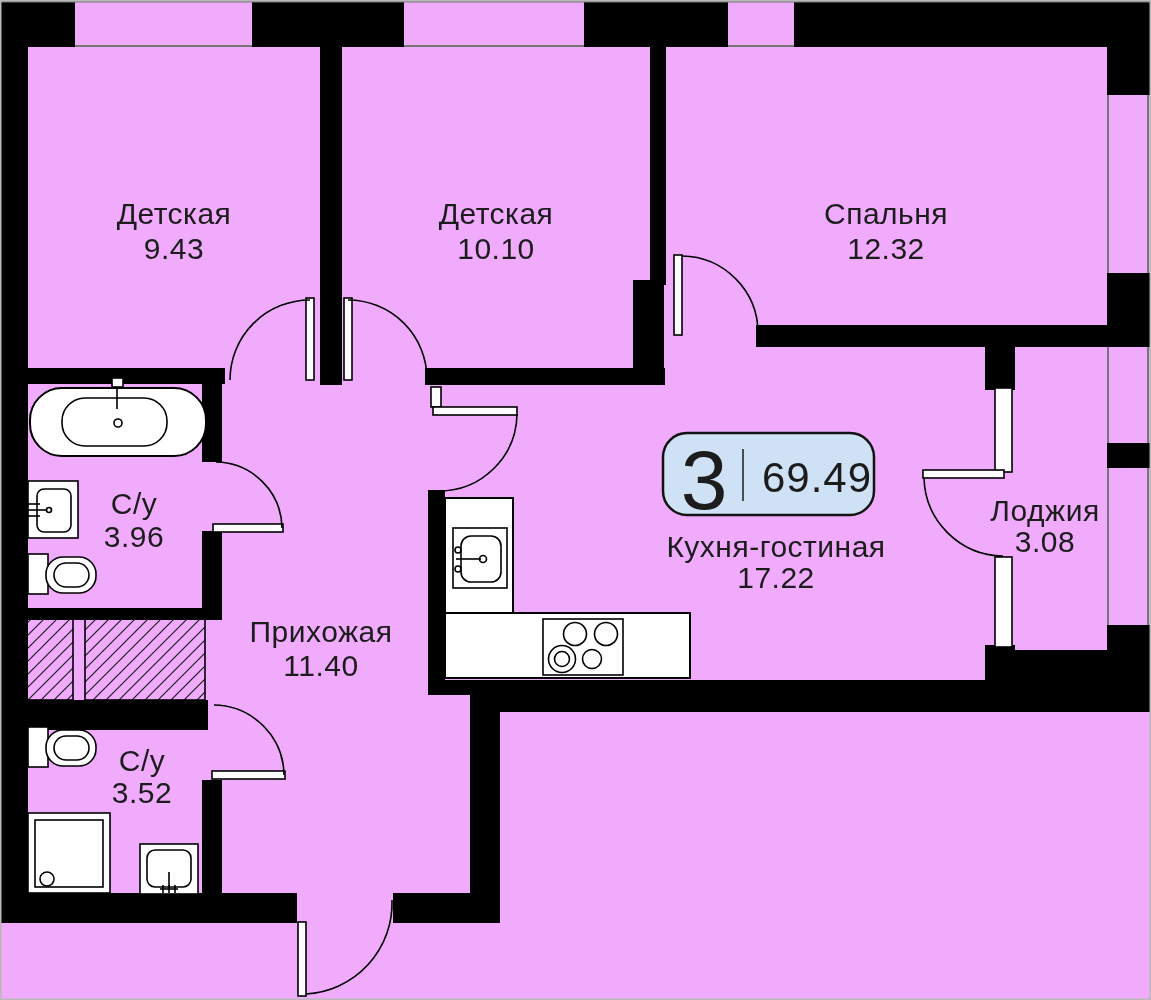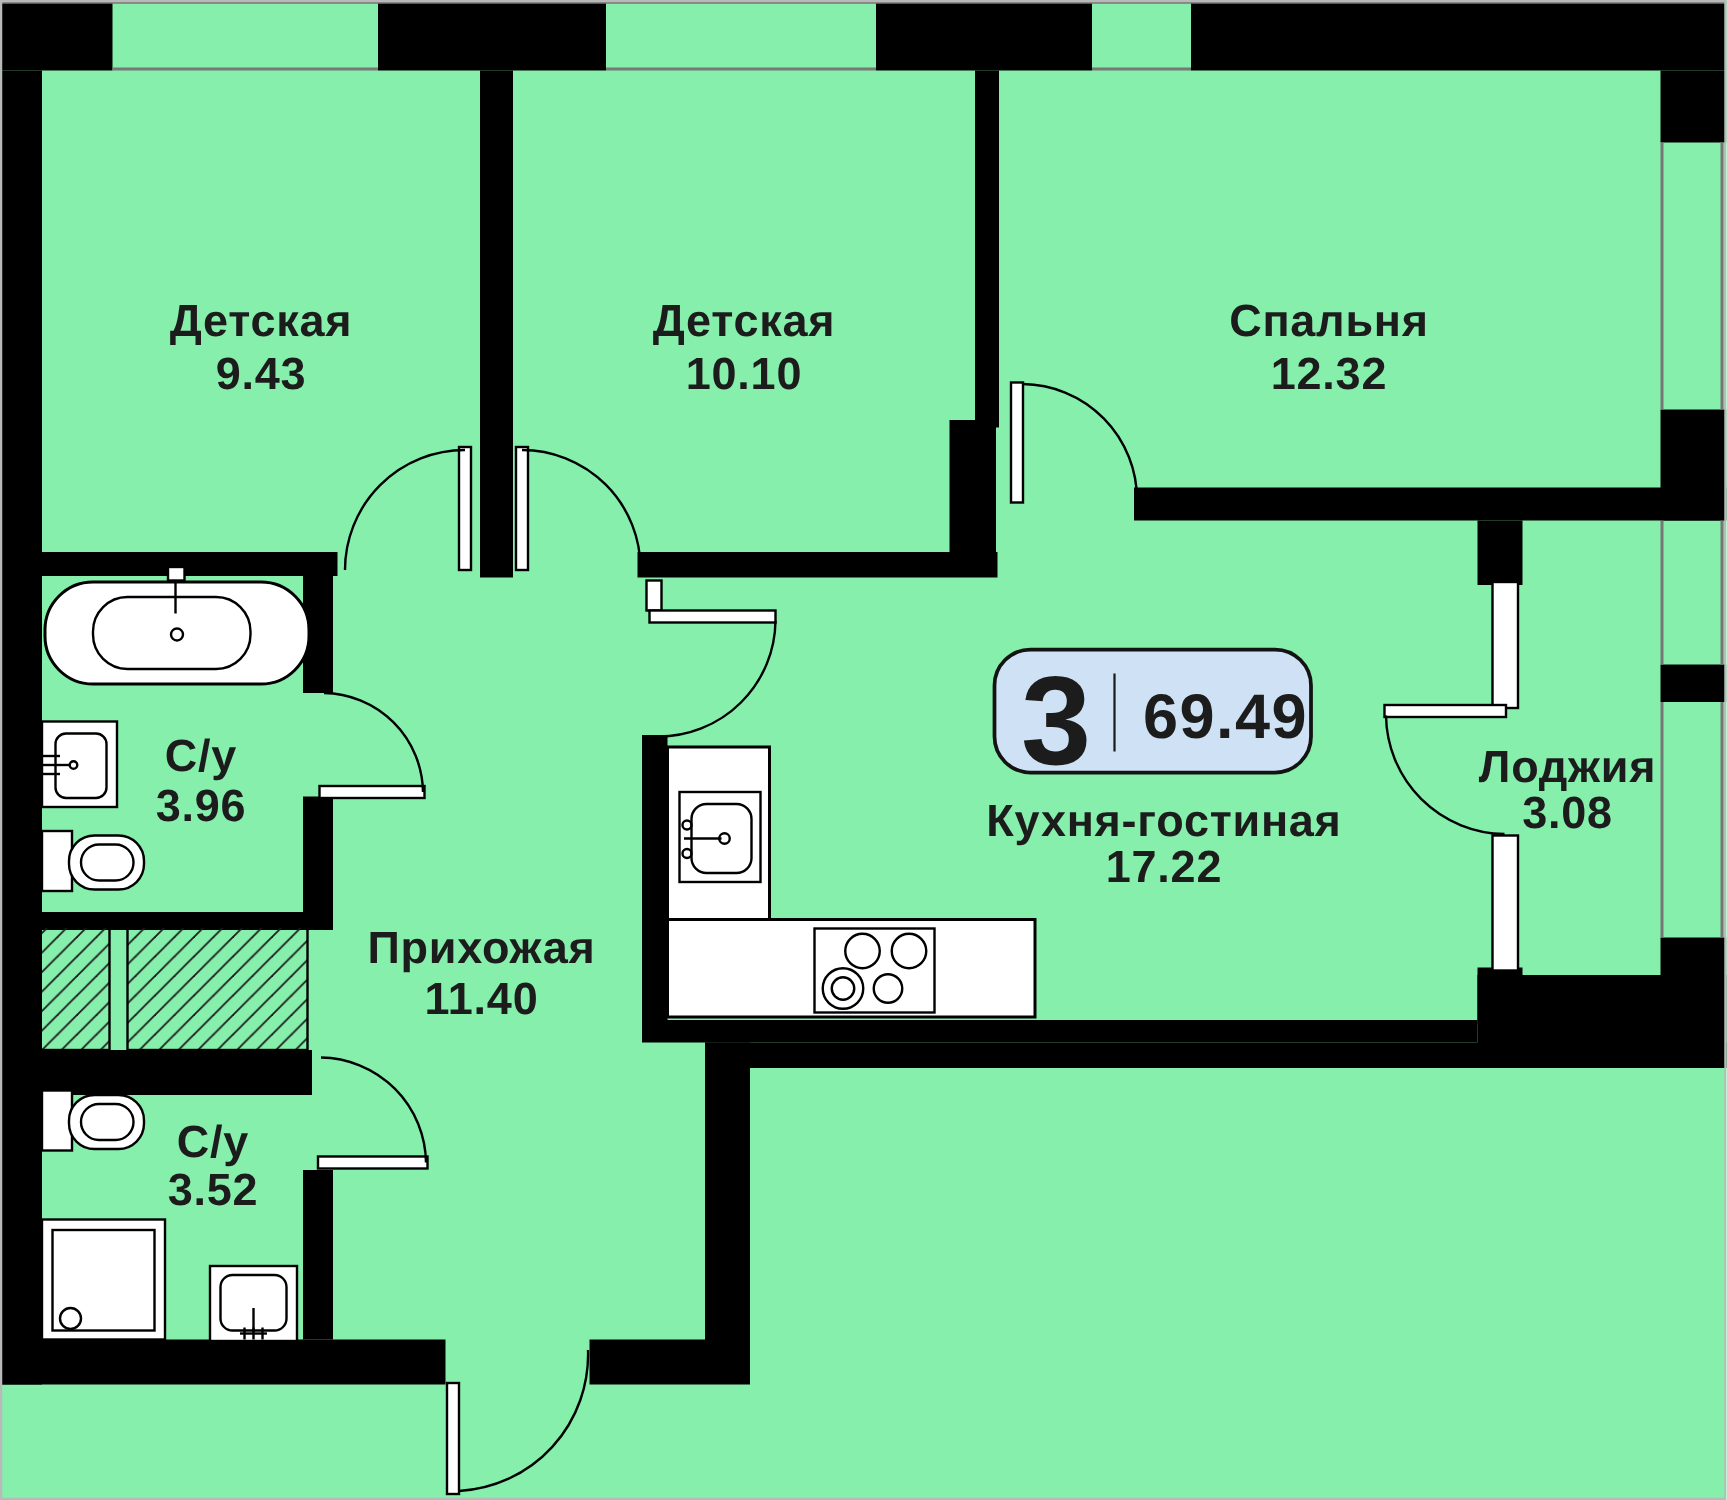"Детская" .plan-wrap { background: #86efac -> #f0abfc; font-weight: bold -> none }
